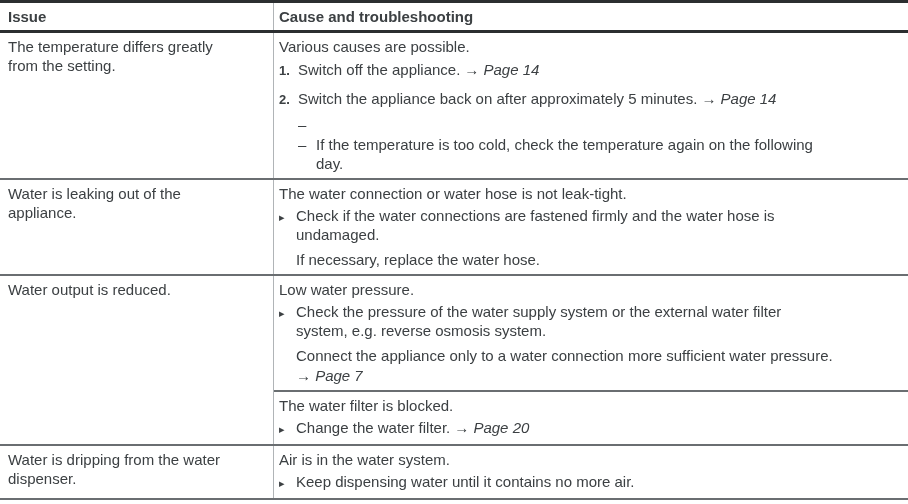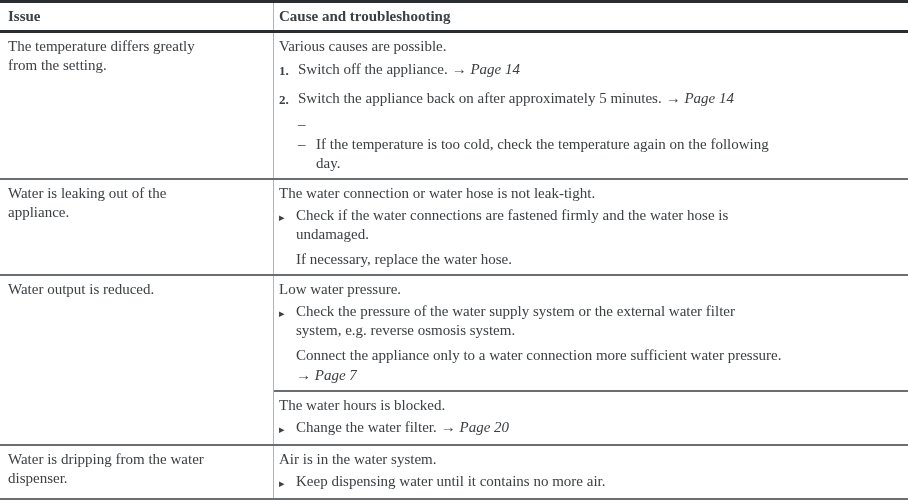"Issue" .row { font-family: Liberation Serif, serif -> none }
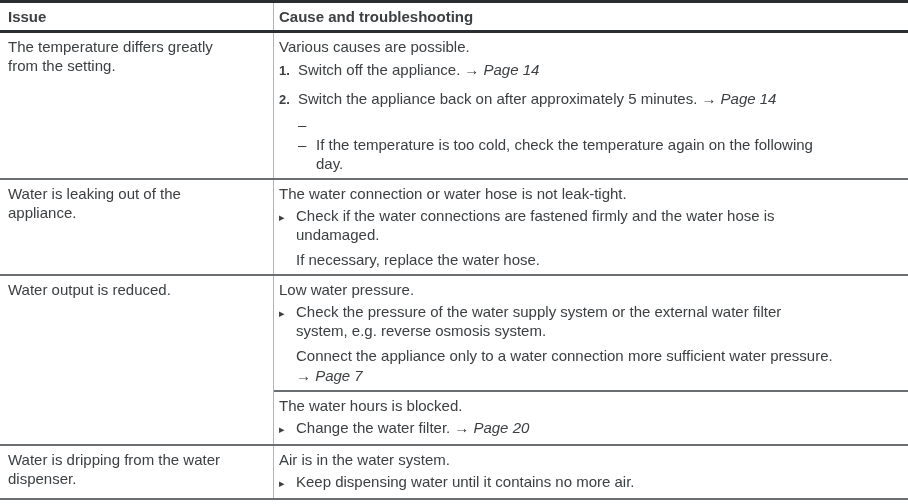"The water hours is blocked." p.cause-line { text: hours -> filter }
